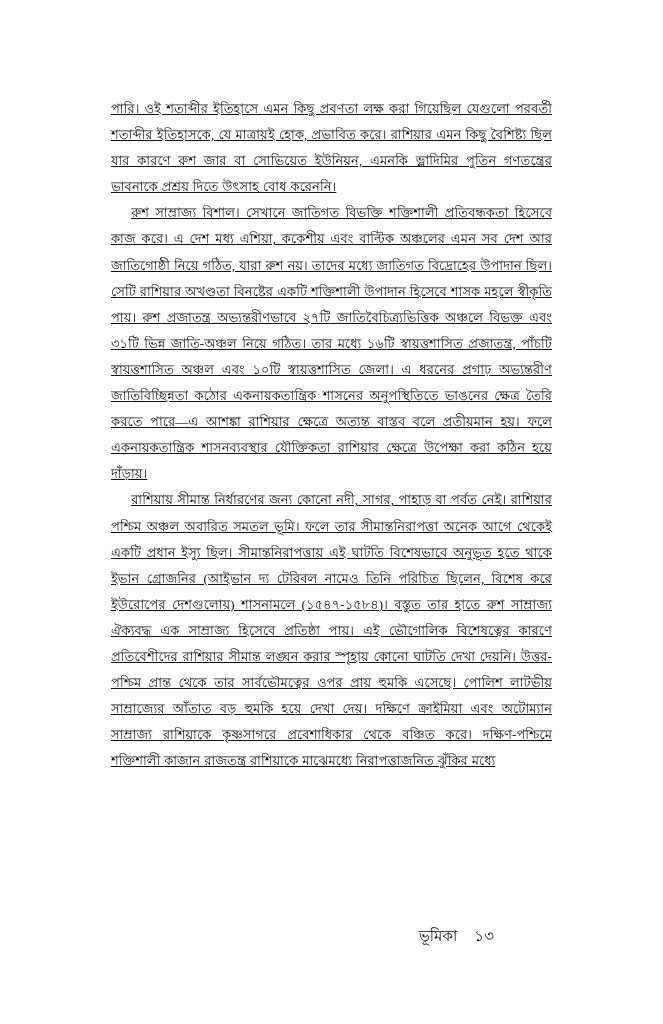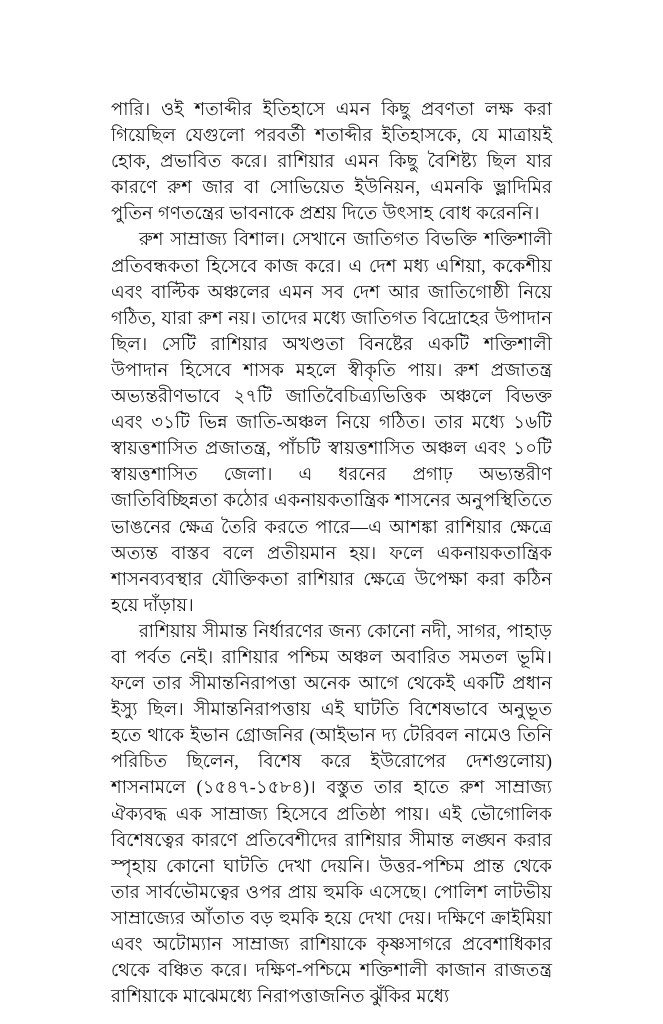"পারি। ওই শতাব্দীর ইতিহাসে এমন" .para { font-size: 18px -> 13px; text-decoration: none -> underline }
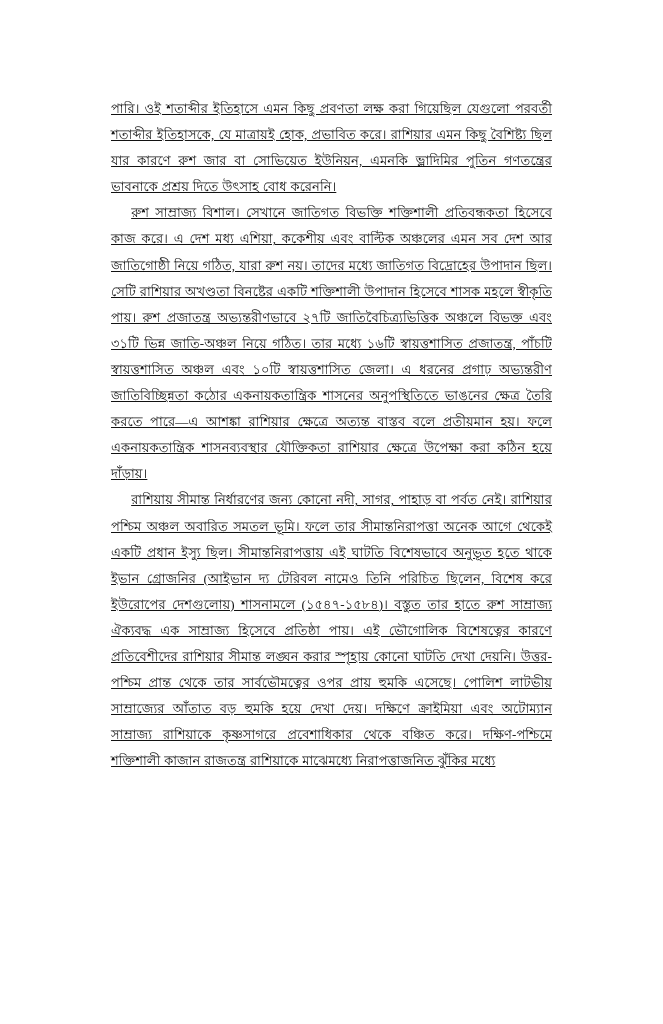"ভূমিকা ১৩" div.footer { html: none -> <div> <span> <span>ভূমিকা</span><span>১৩</span> </span> </div> }
